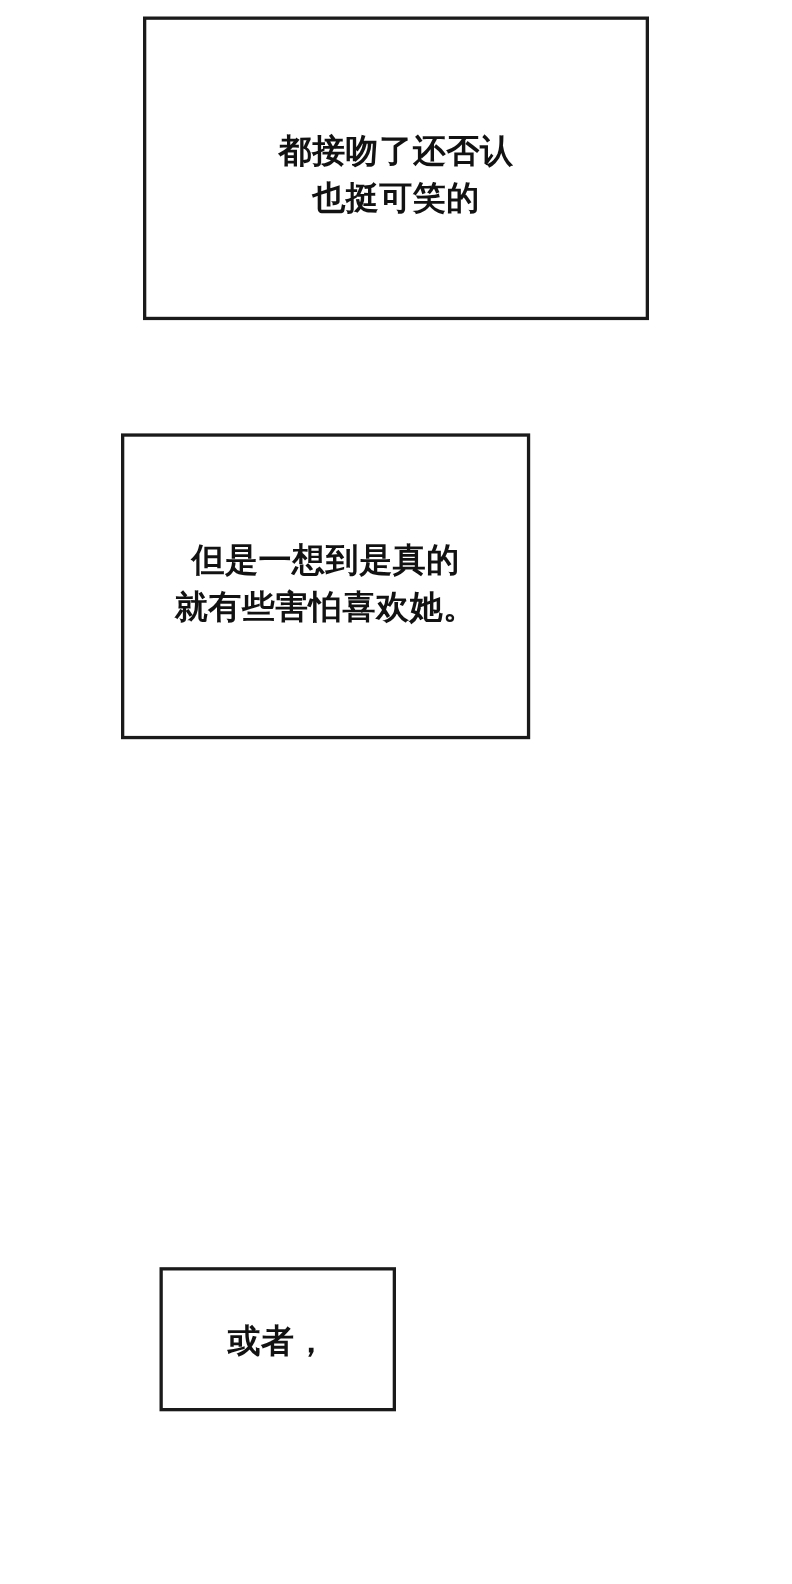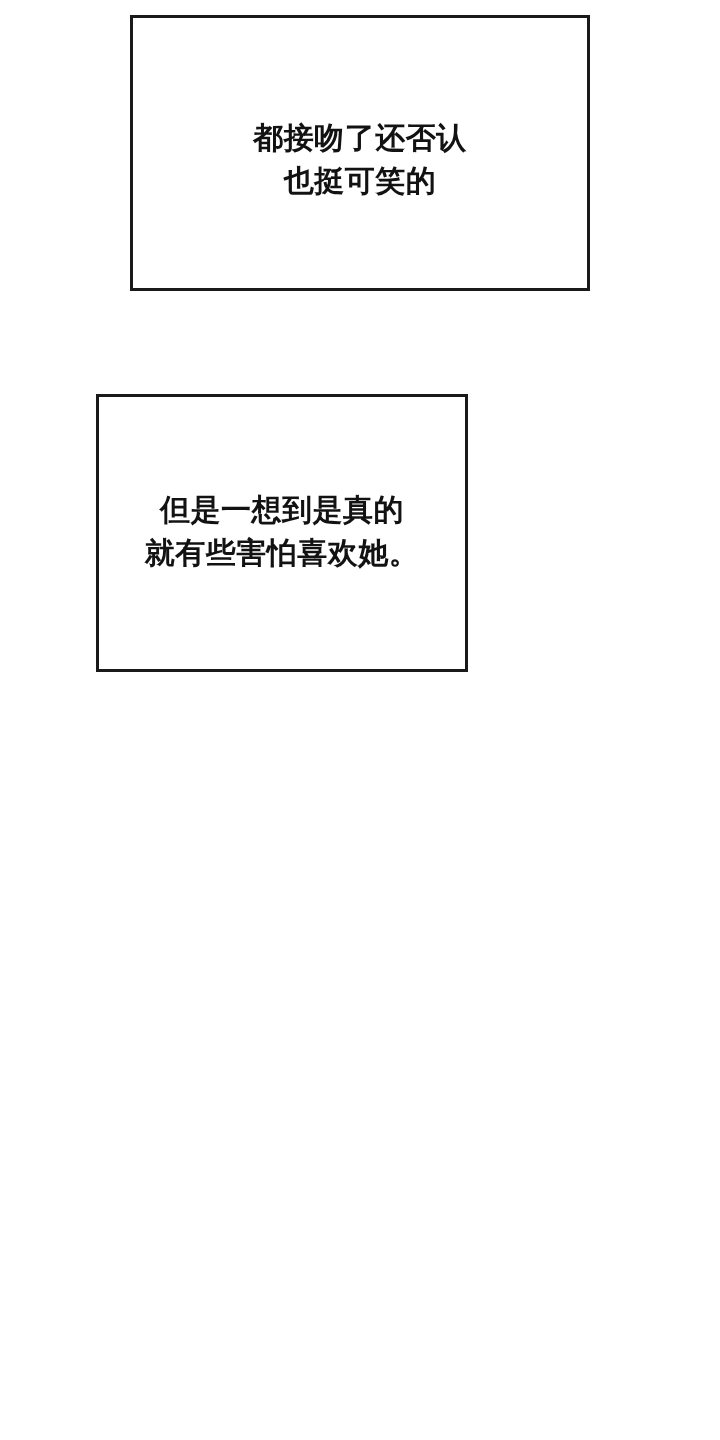"但是一想到是真的" .panel-2 { left: 96px -> 110px }
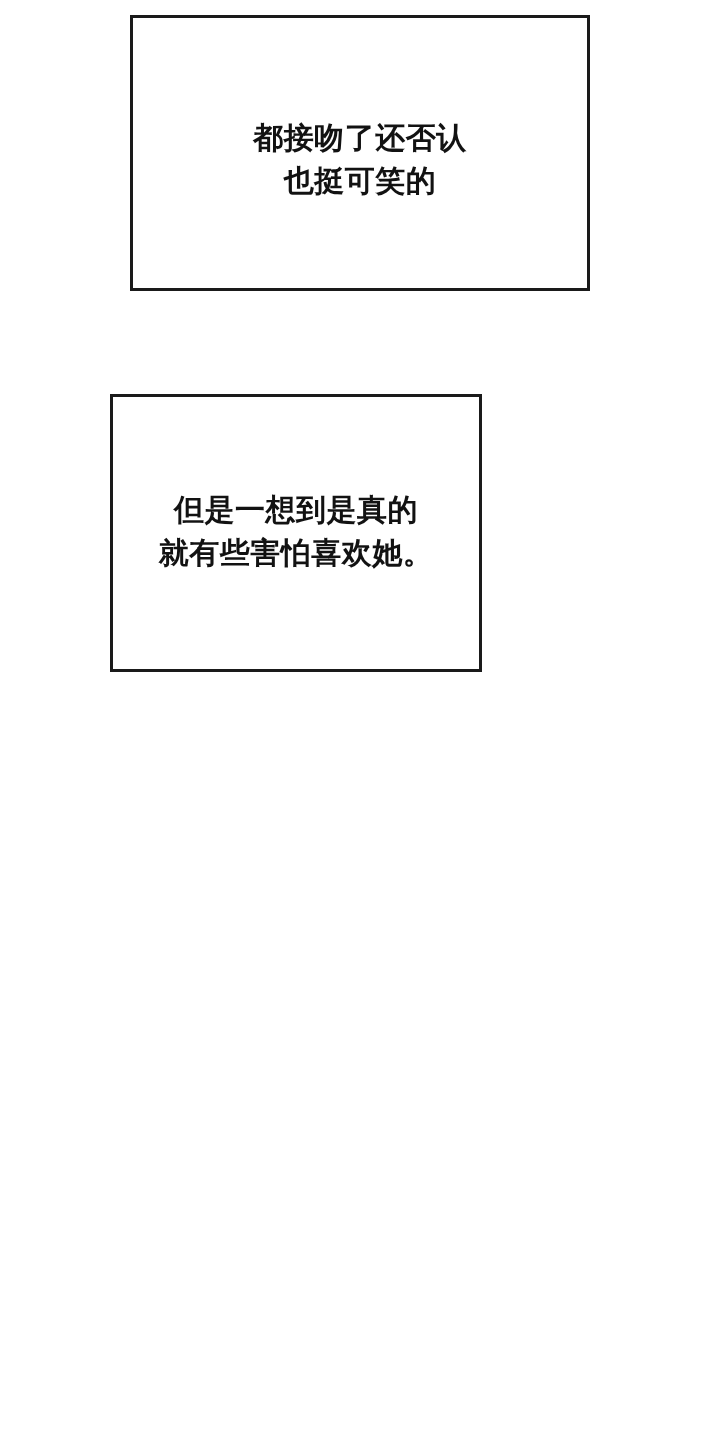"或者，" div.panel { html: none -> <div> <p>或者，</p> </div> }
